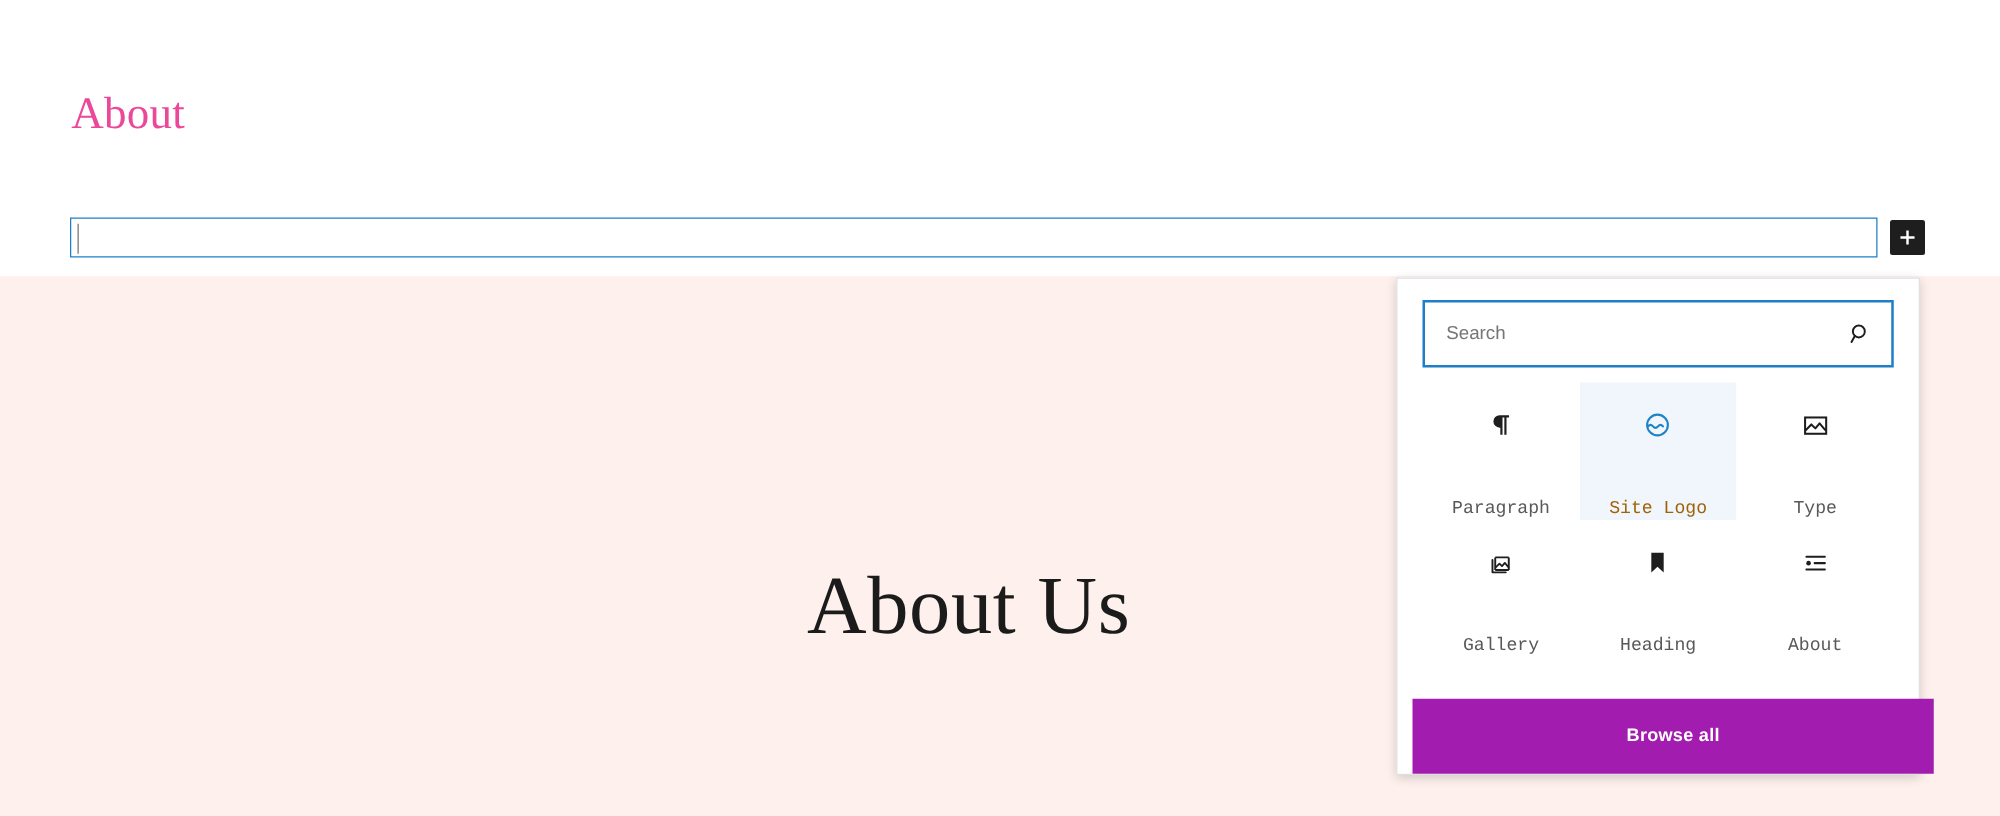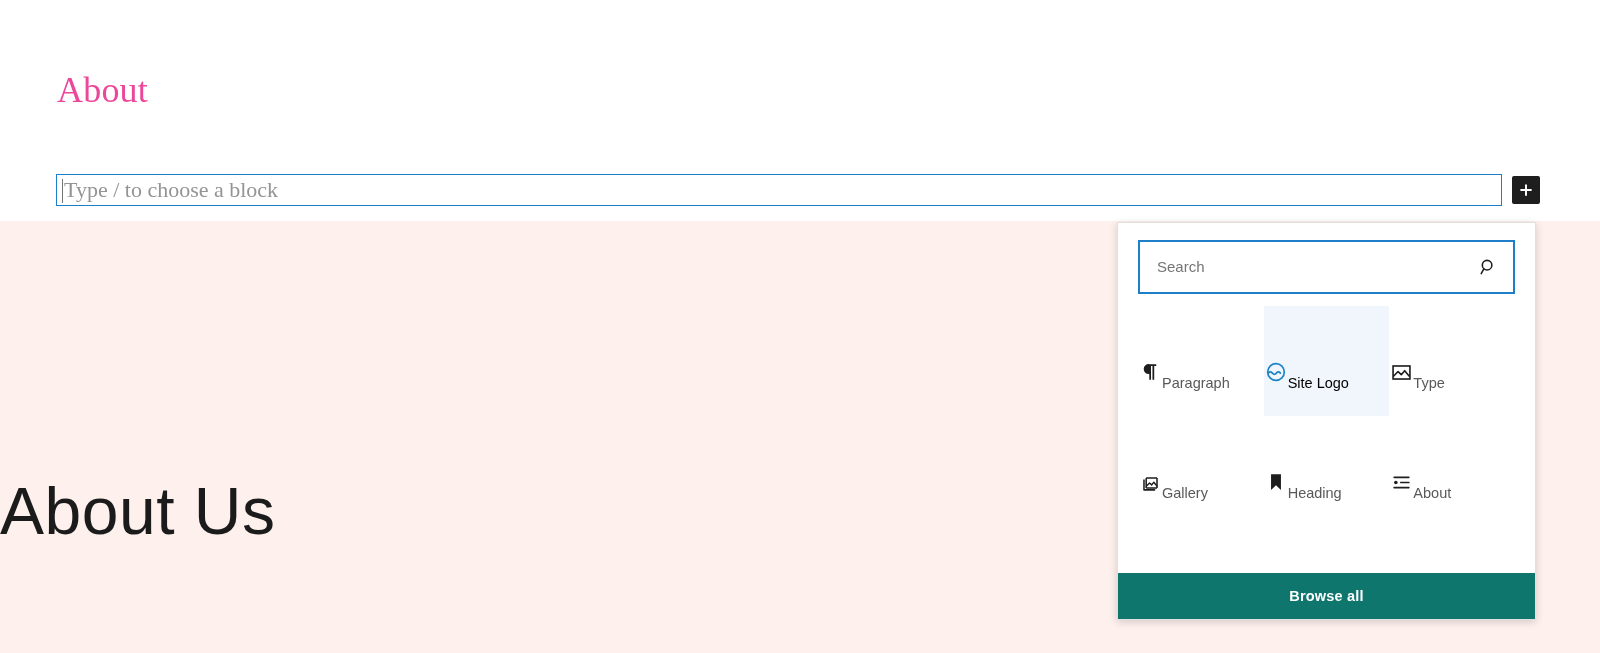"Type / to choose a" span.placeholder { html: <span>Type / to choose a block</span> -> none }
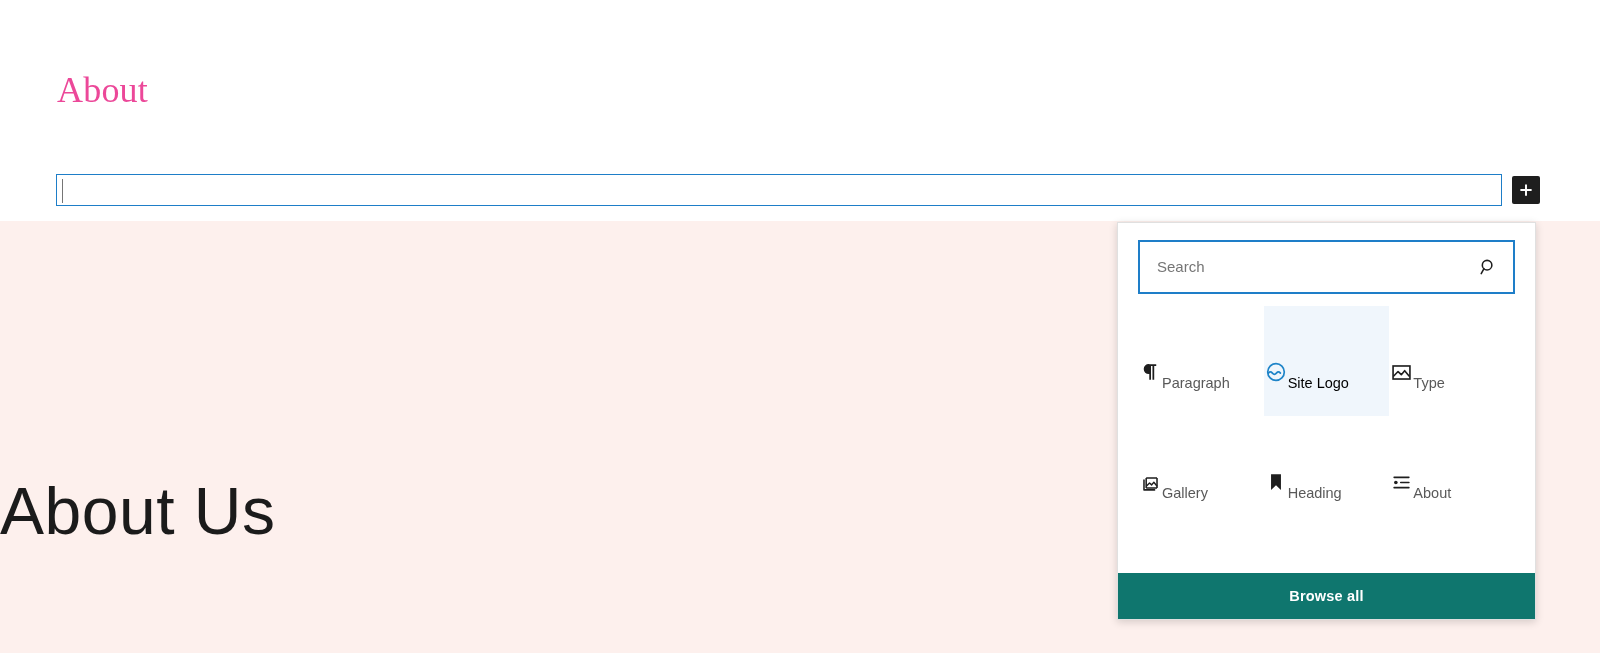"Paragraph" .qi-block { flex-direction: row -> column; font-family: Liberation Sans, sans-serif -> Liberation Mono, monospace; justify-content: flex-start -> space-between }
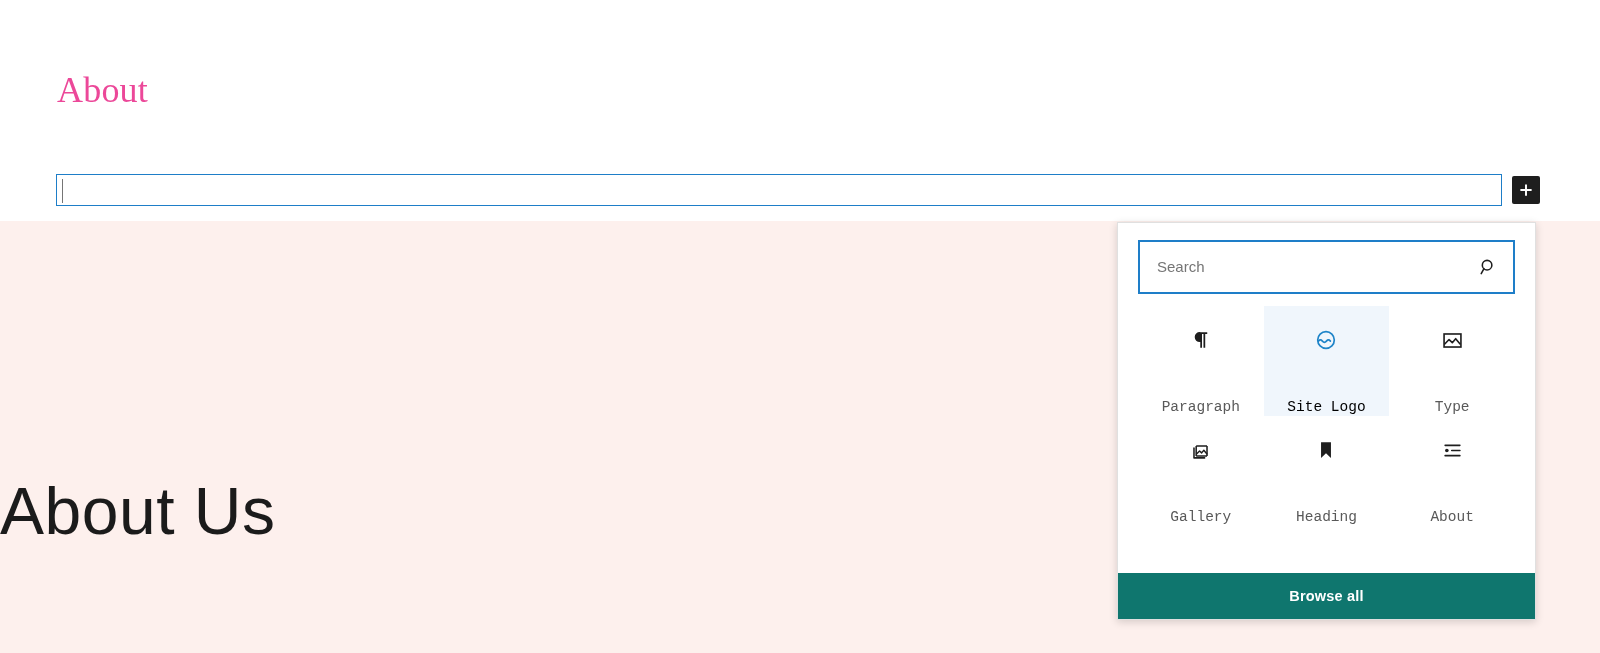"Site Logo" .qi-block.is-active .qi-label { color: #000000 -> #a16207 }
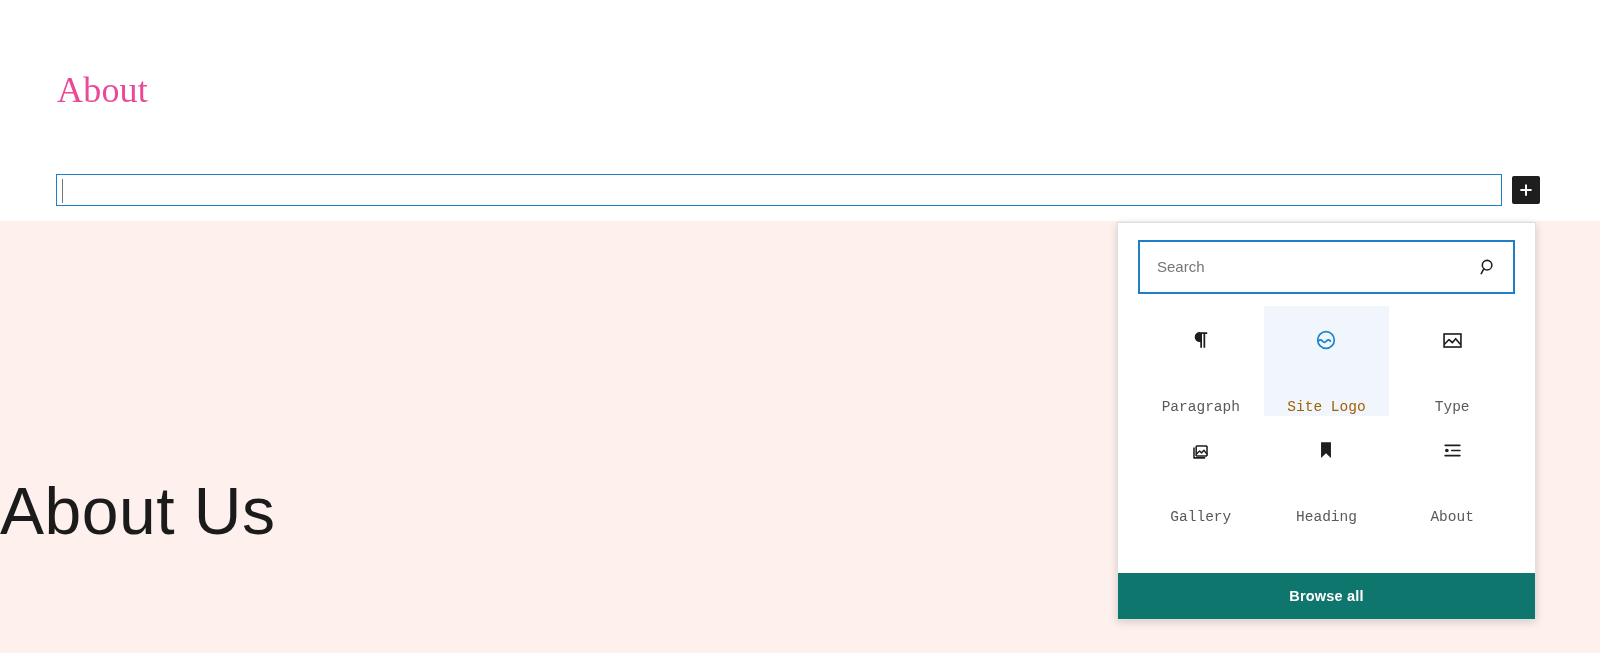"About Us" .about-us-heading { font-family: Liberation Sans, sans-serif -> Liberation Serif, serif; margin-top: 26px -> none; text-align: none -> center }
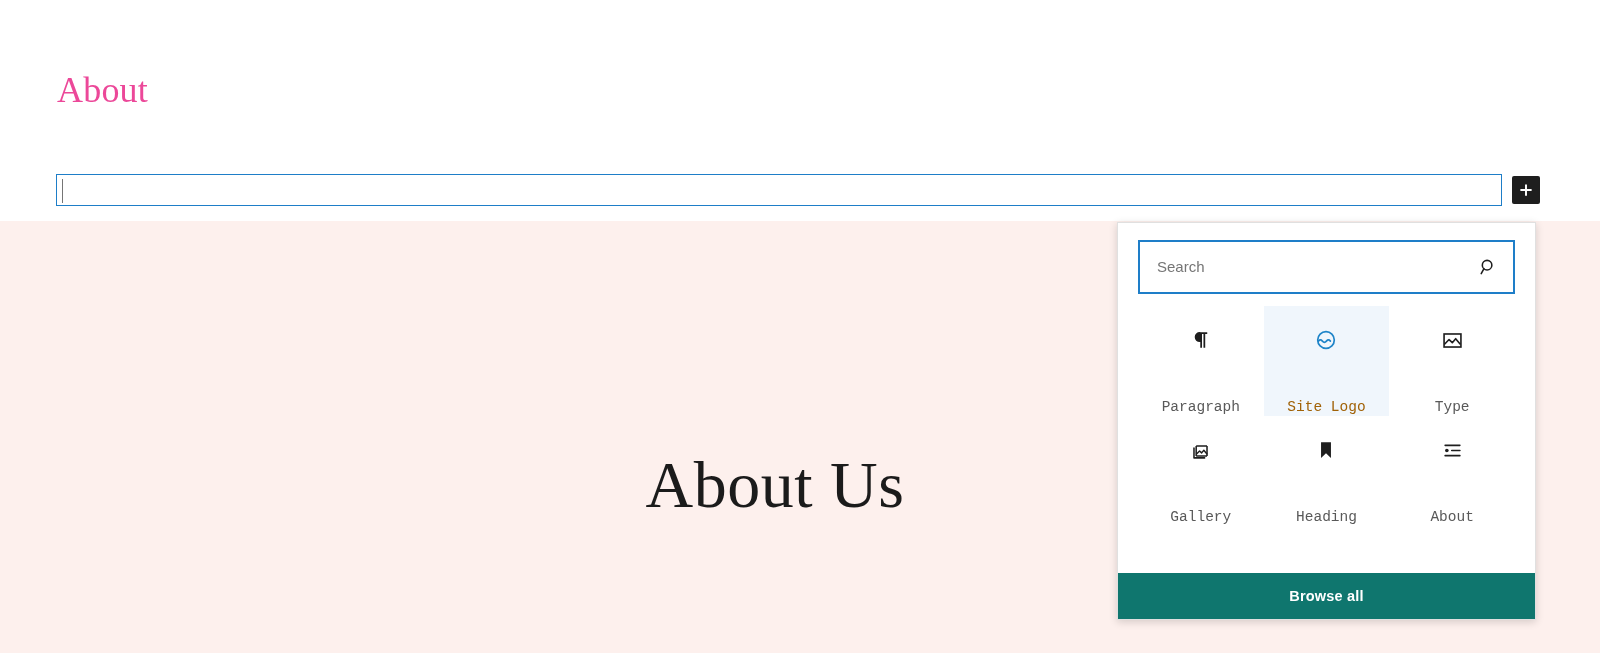"Browse all" .qi-browse-all { background: #0f766e -> #a21caf; height: 46px -> 60px; margin-left: none -> 12px }
